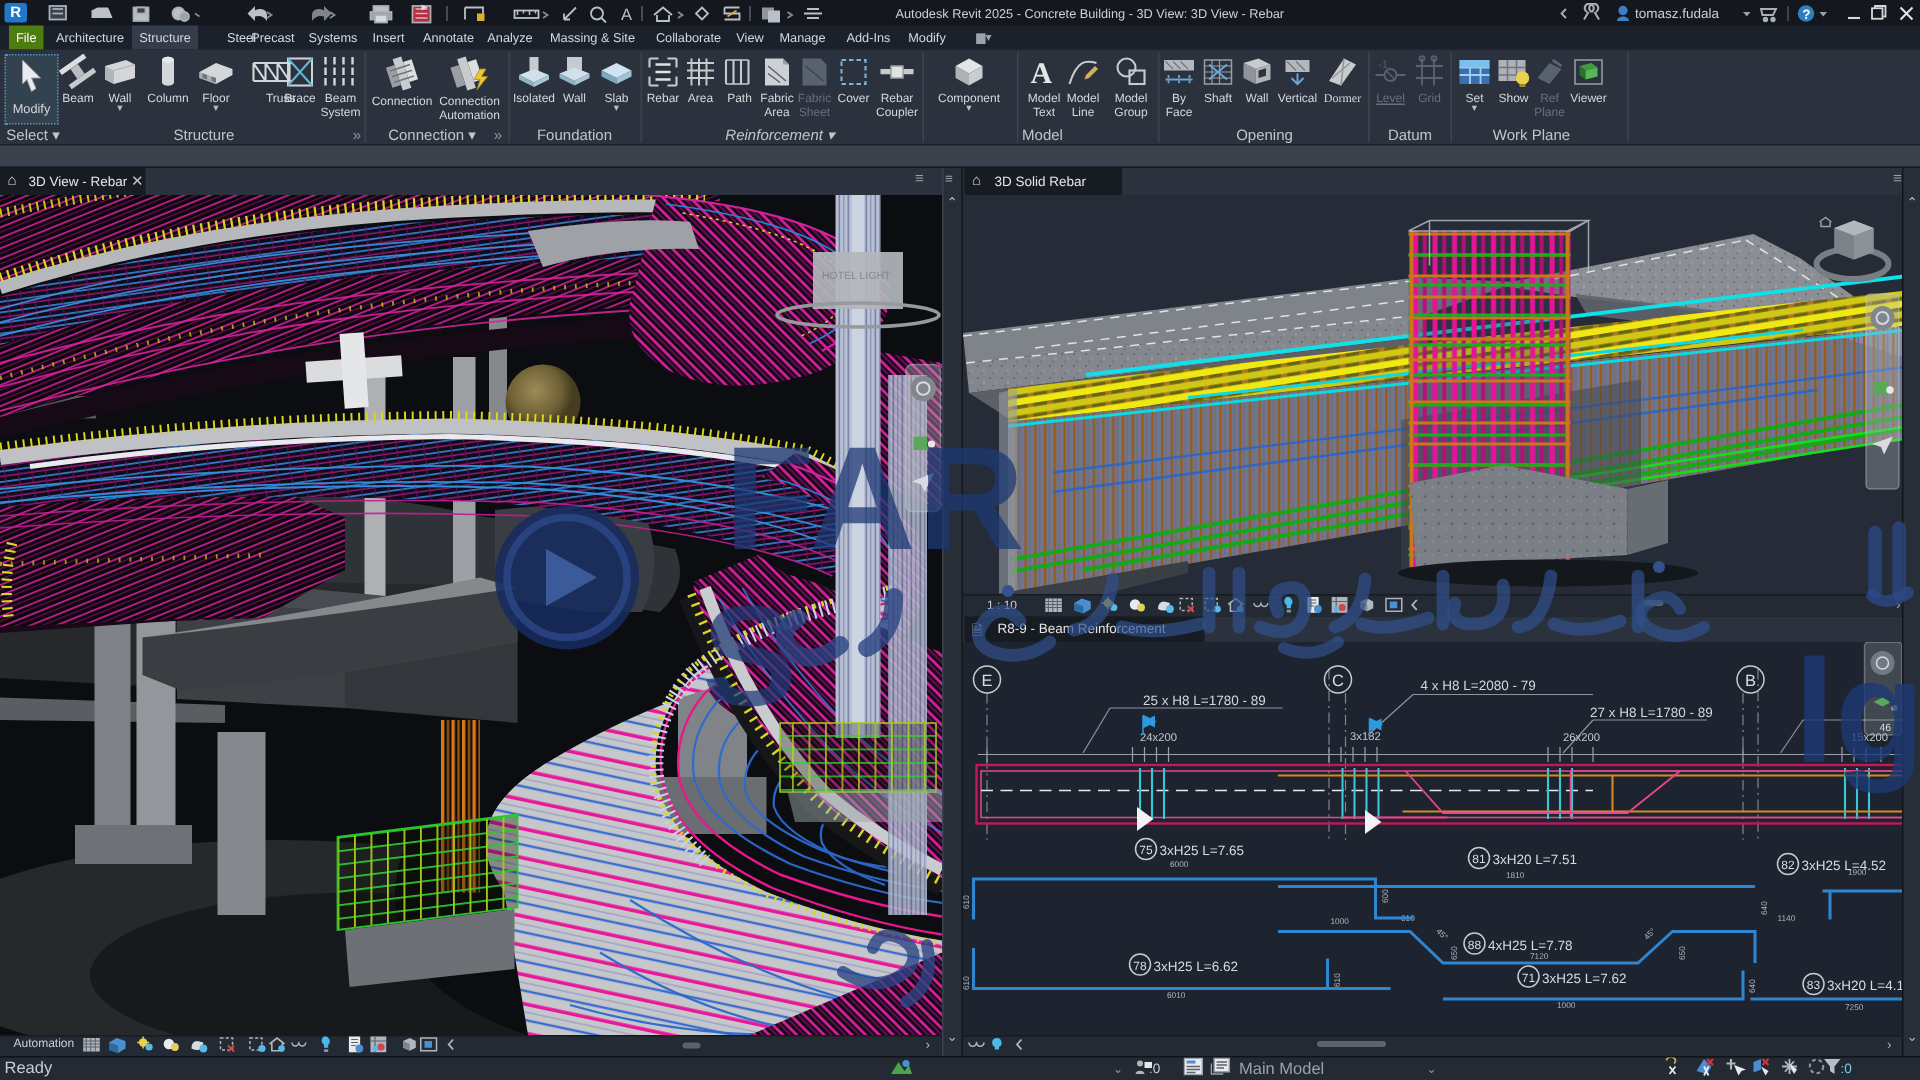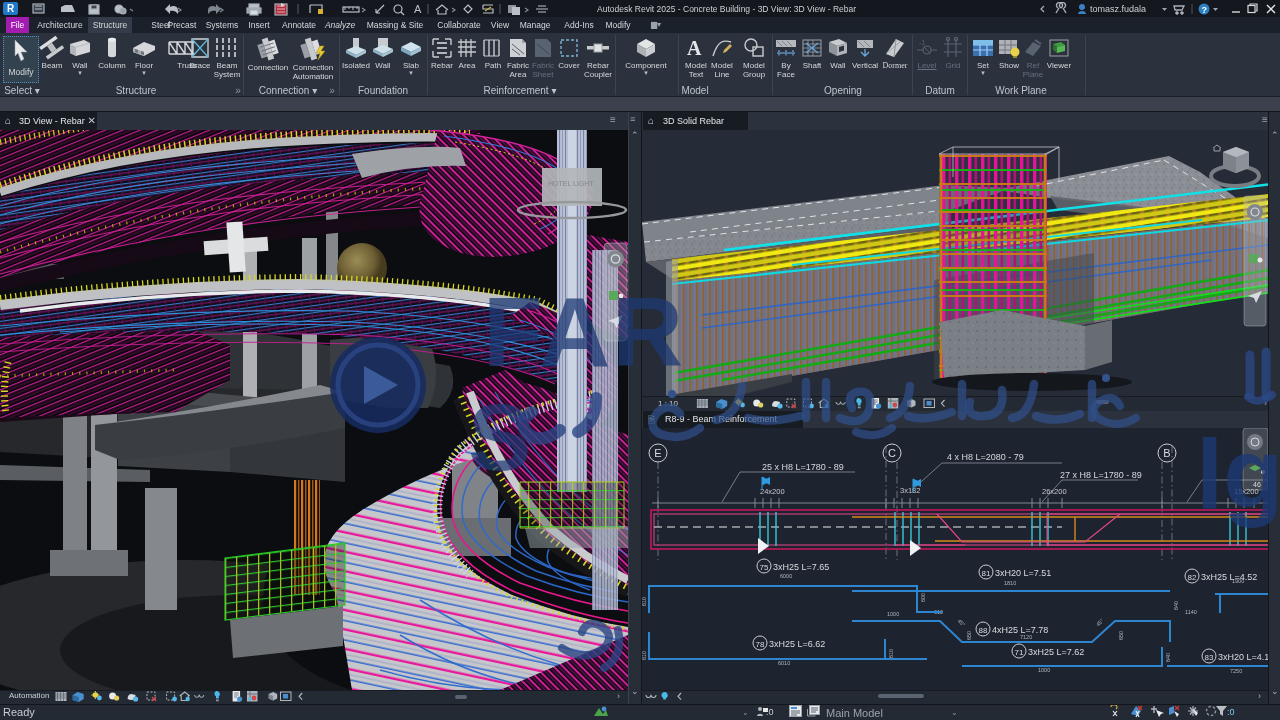"File" div.mtab { background: #a21caf -> #4d7c0f }
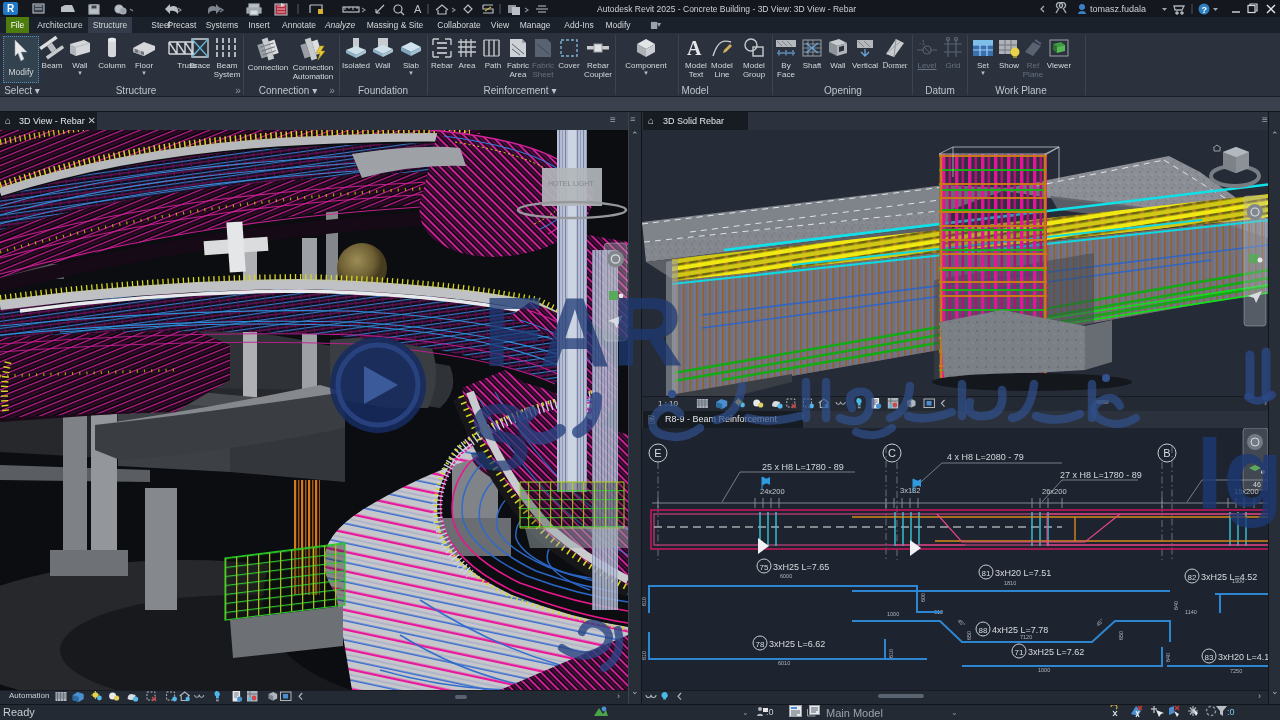"Analyze" div.mtab { font-style: italic -> none }
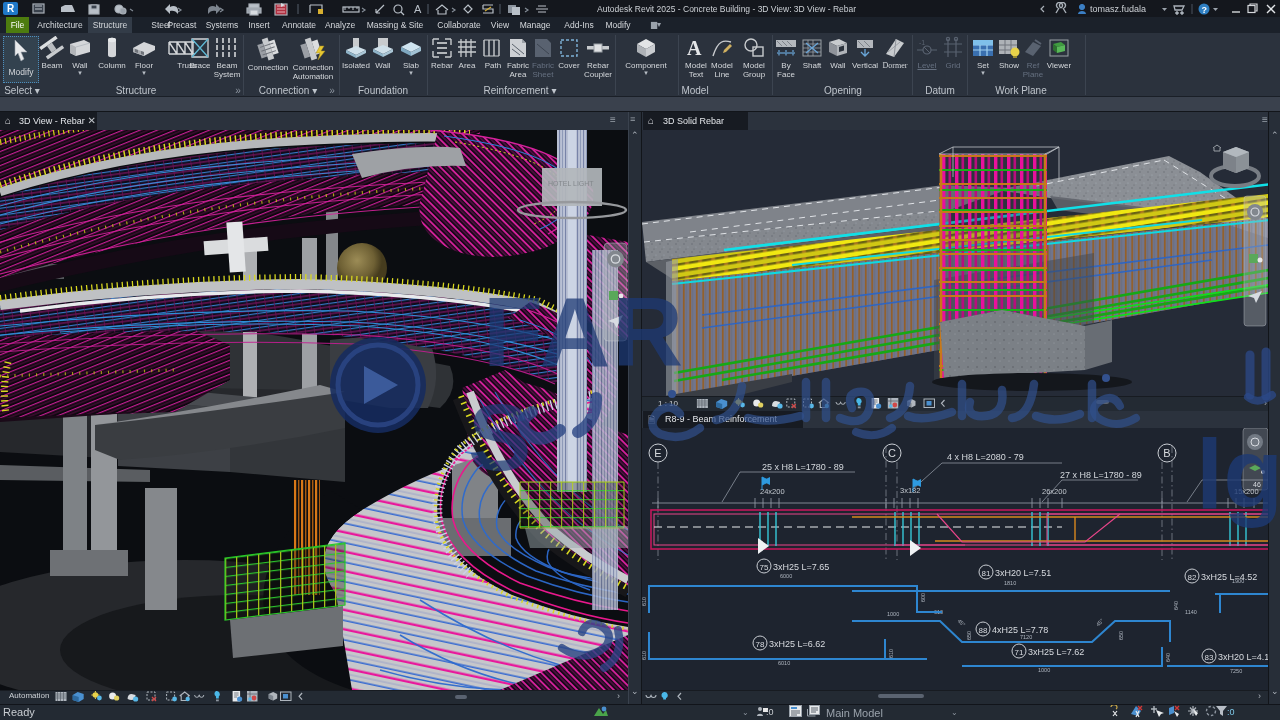"Reinforcement ▾" div.glab { font-style: none -> italic }
